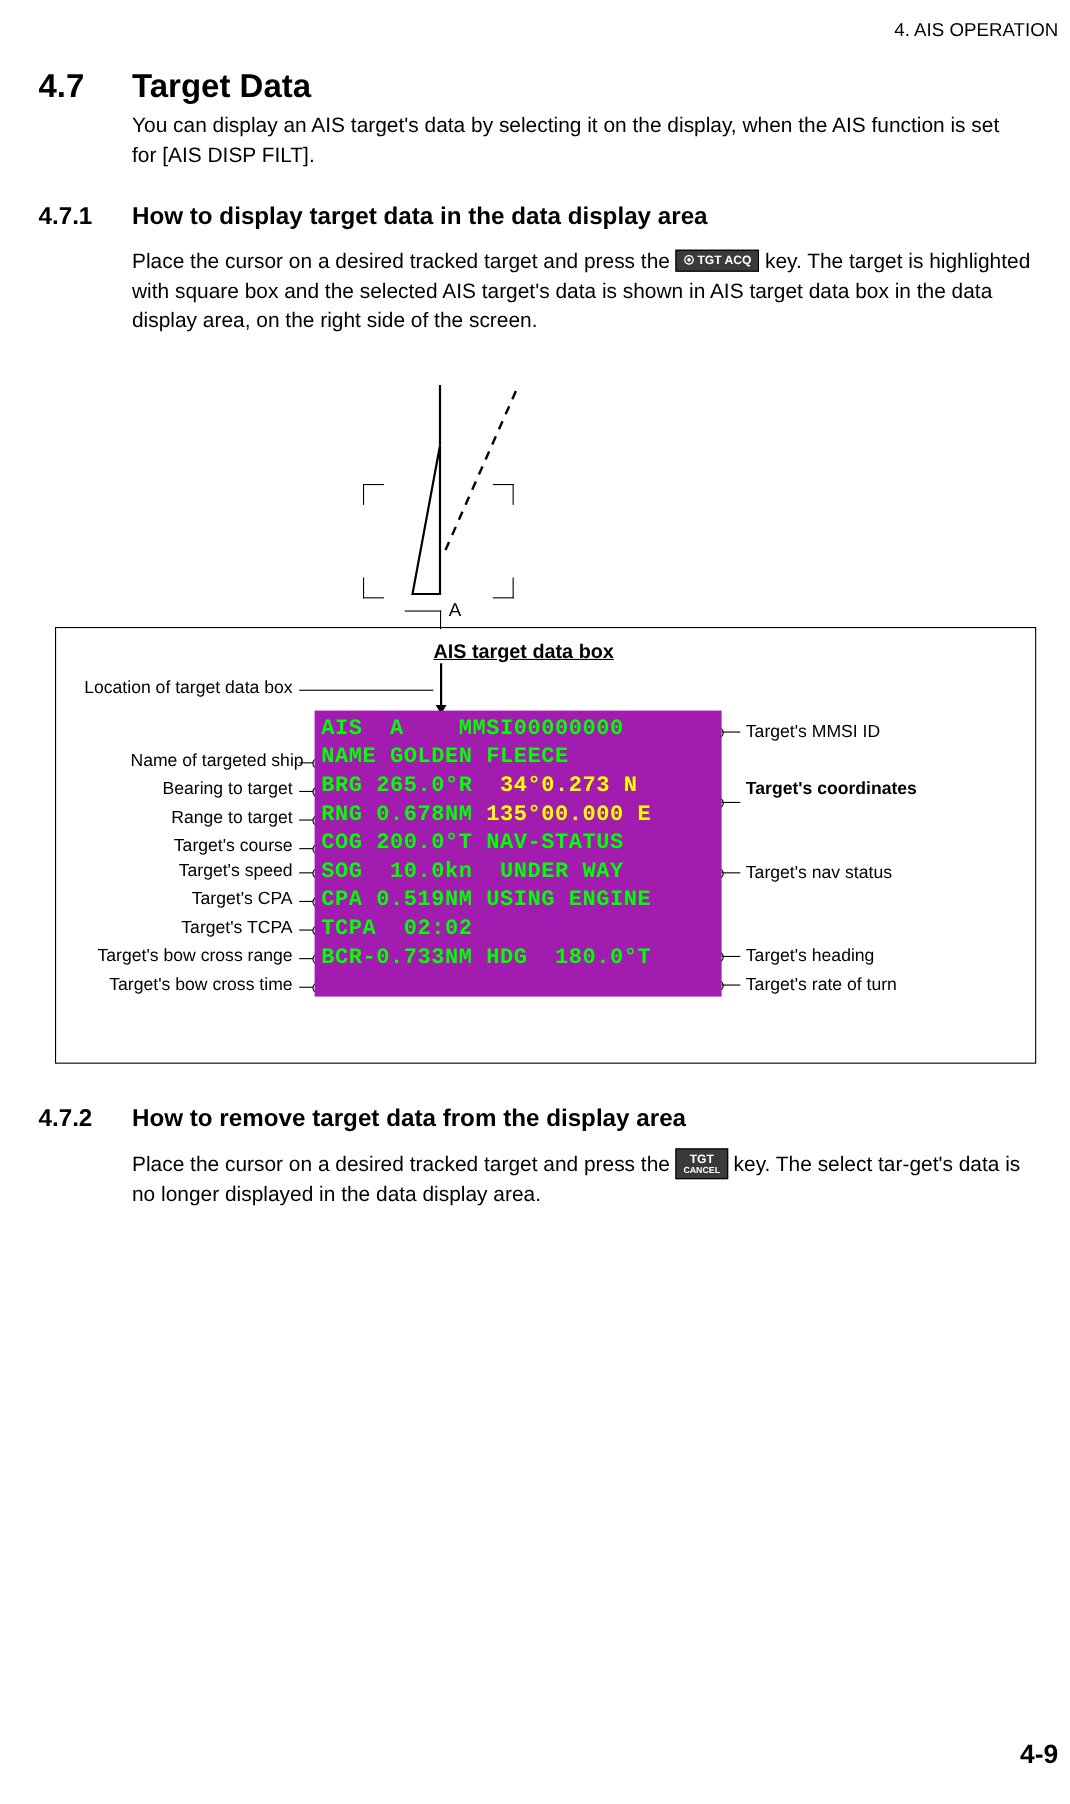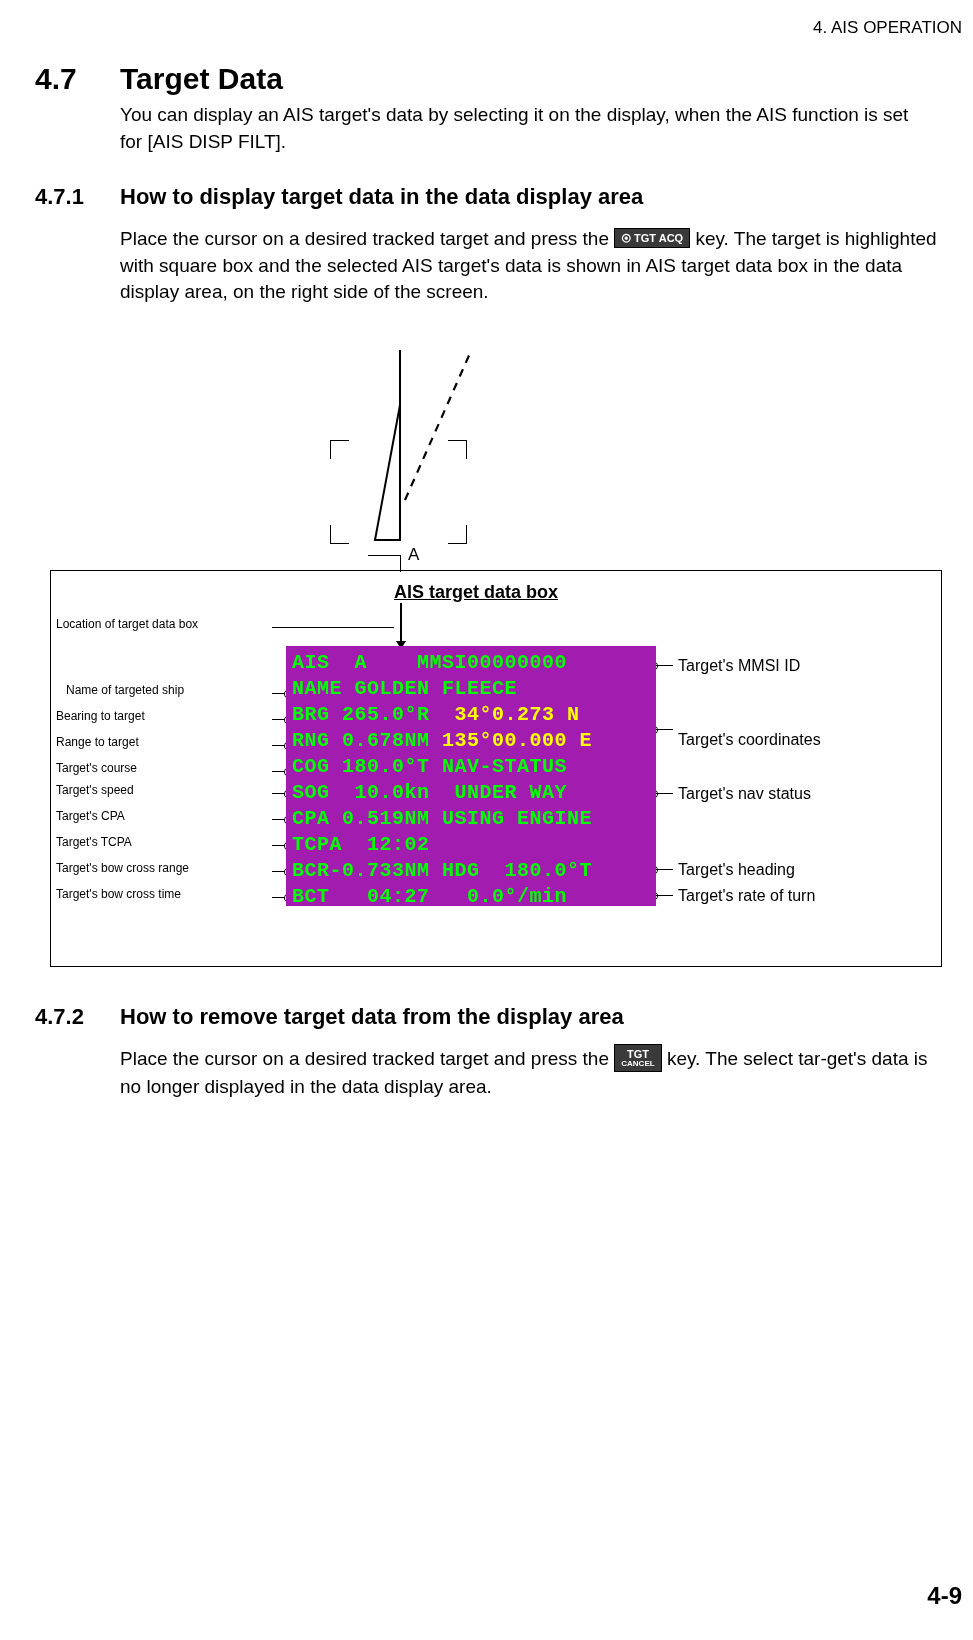"Location of target data box" .callout-l { font-size: 12px -> 16px; text-align: none -> right }
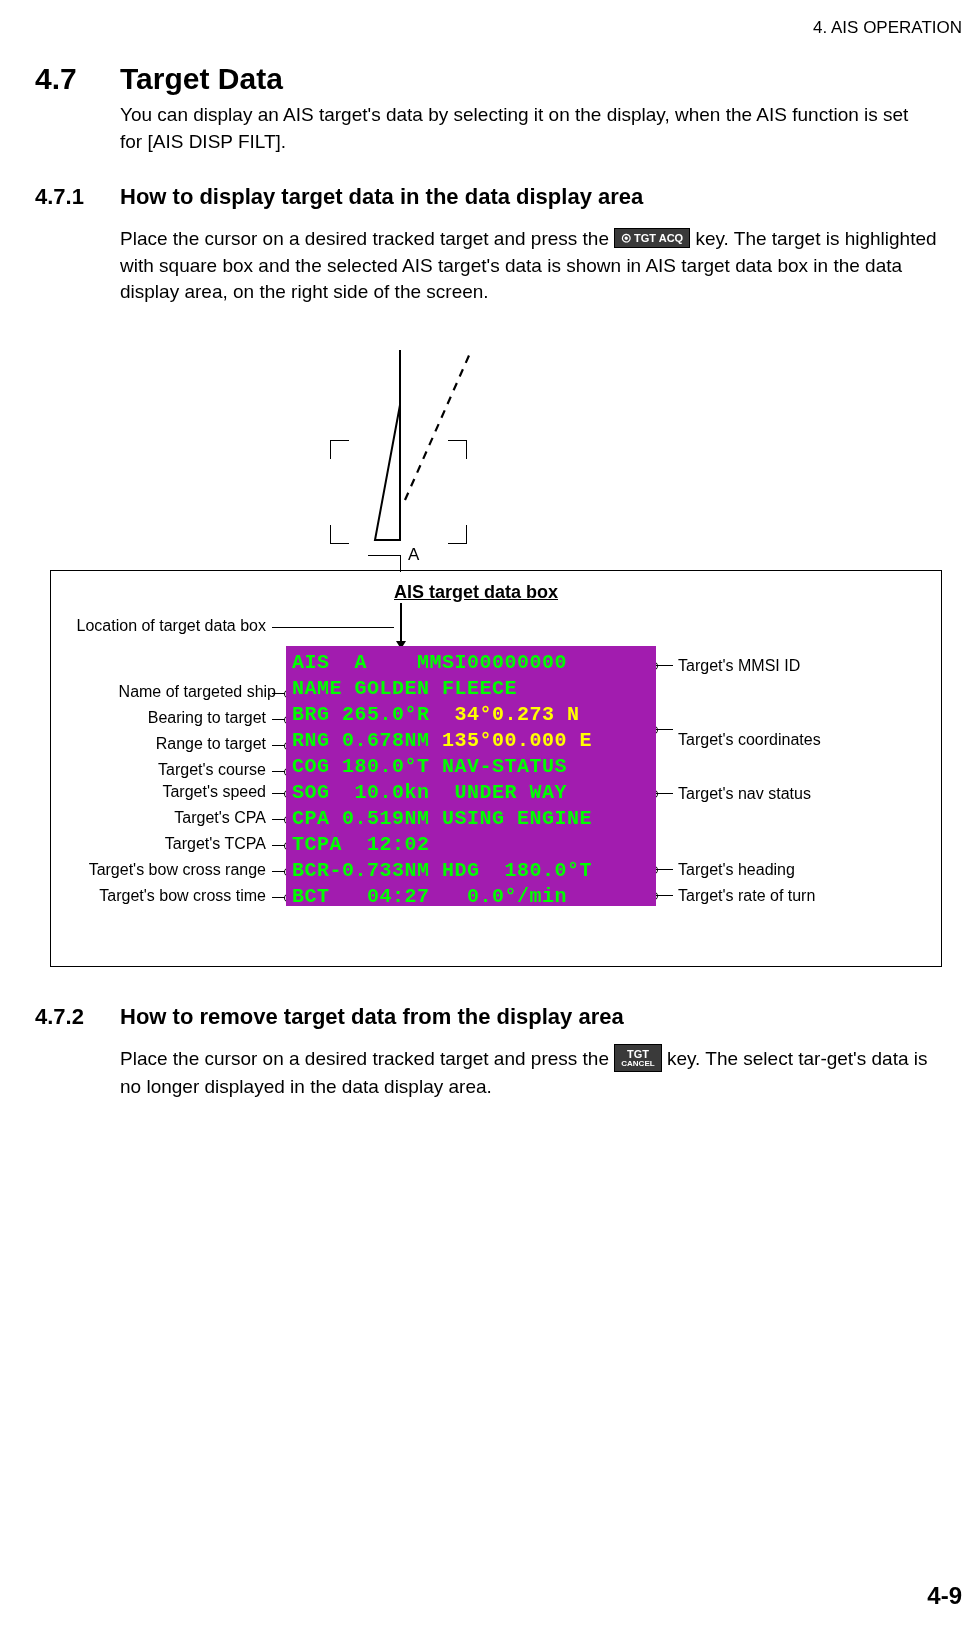"Target's coordinates" div.callout-r { font-weight: none -> bold; top: 386px -> 364px }
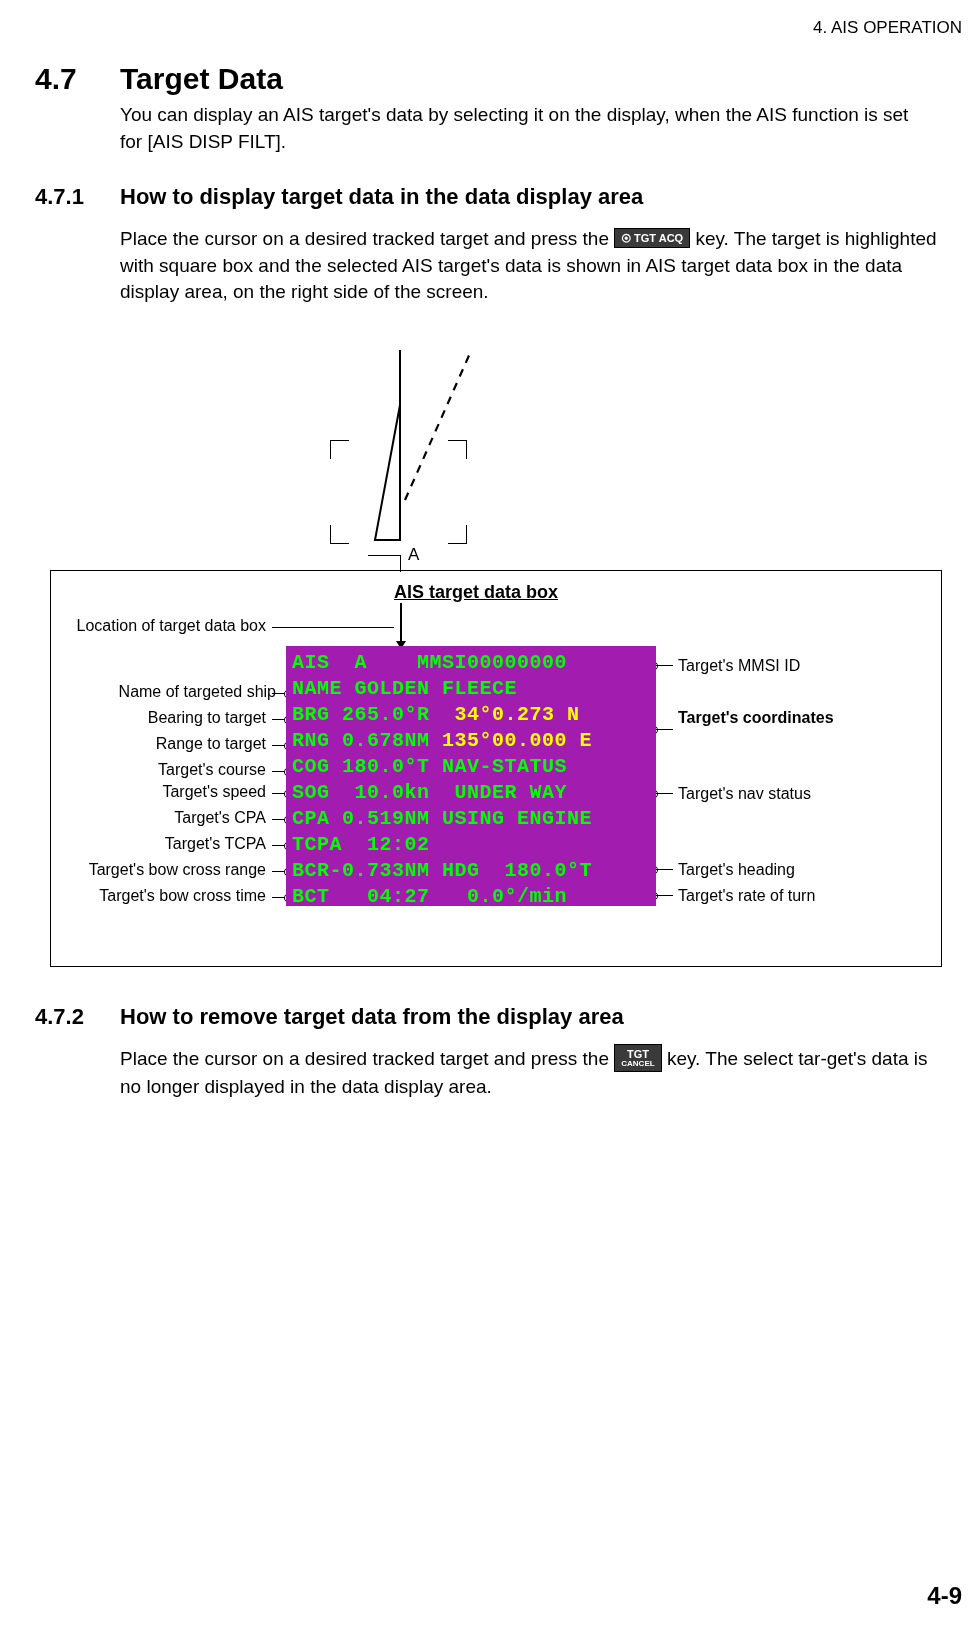"COG 180.0°T" span.g { text: 180.0 -> 200.0 }
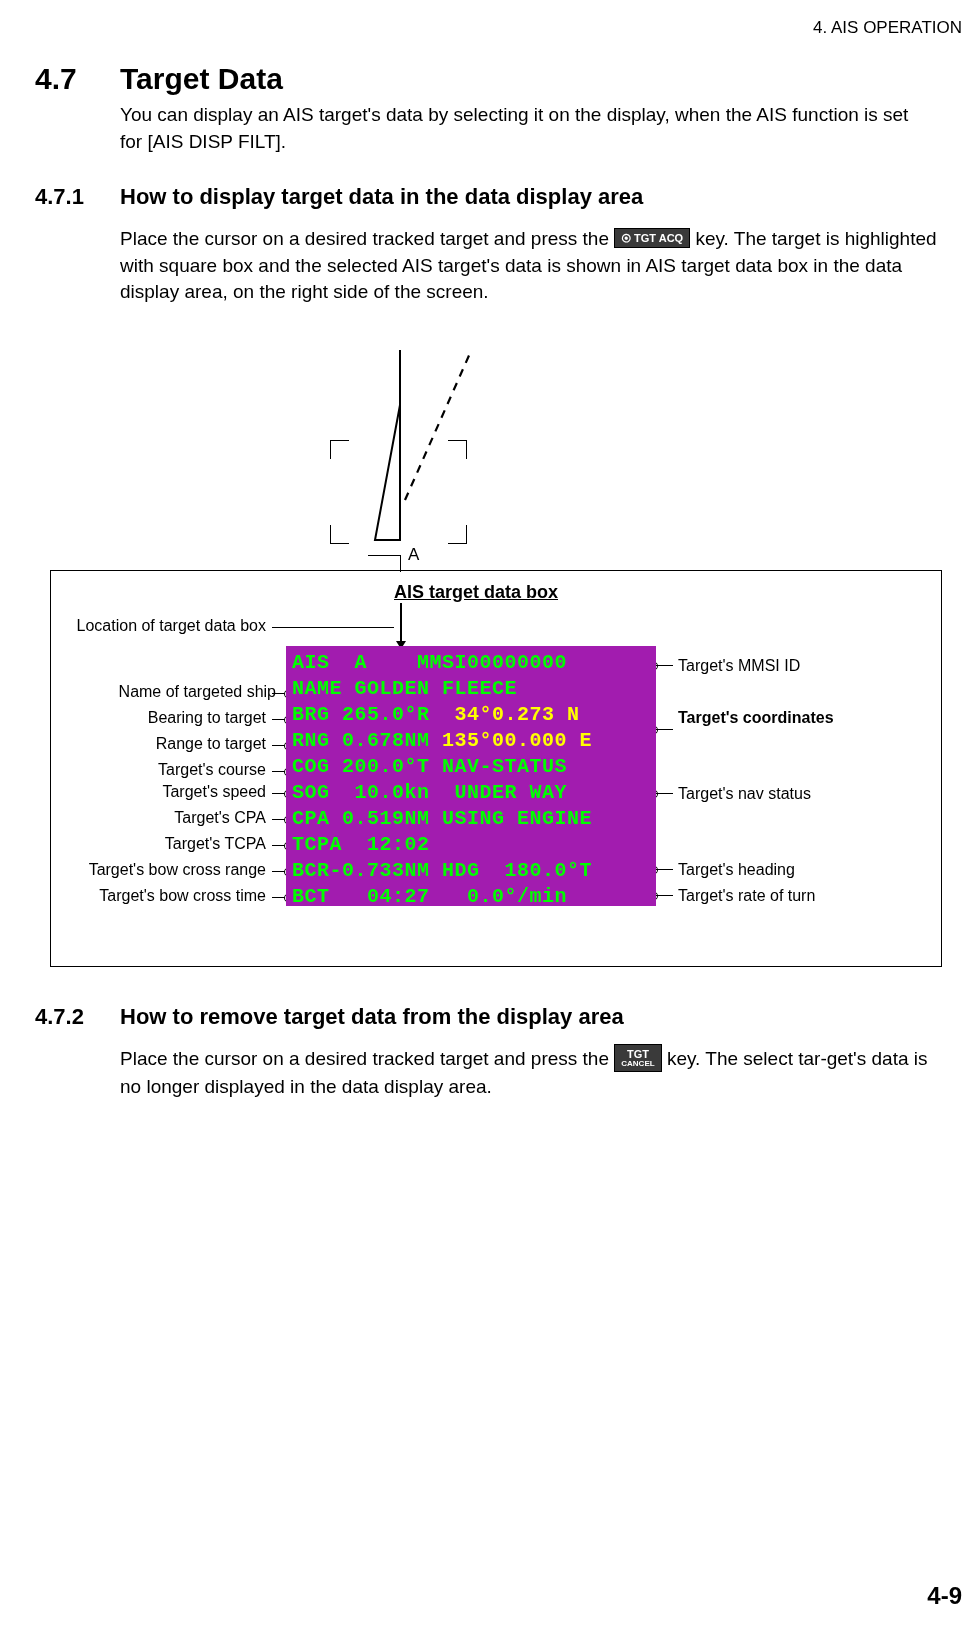"TCPA 12:02" span.g { text: 12:02 -> 02:02 }
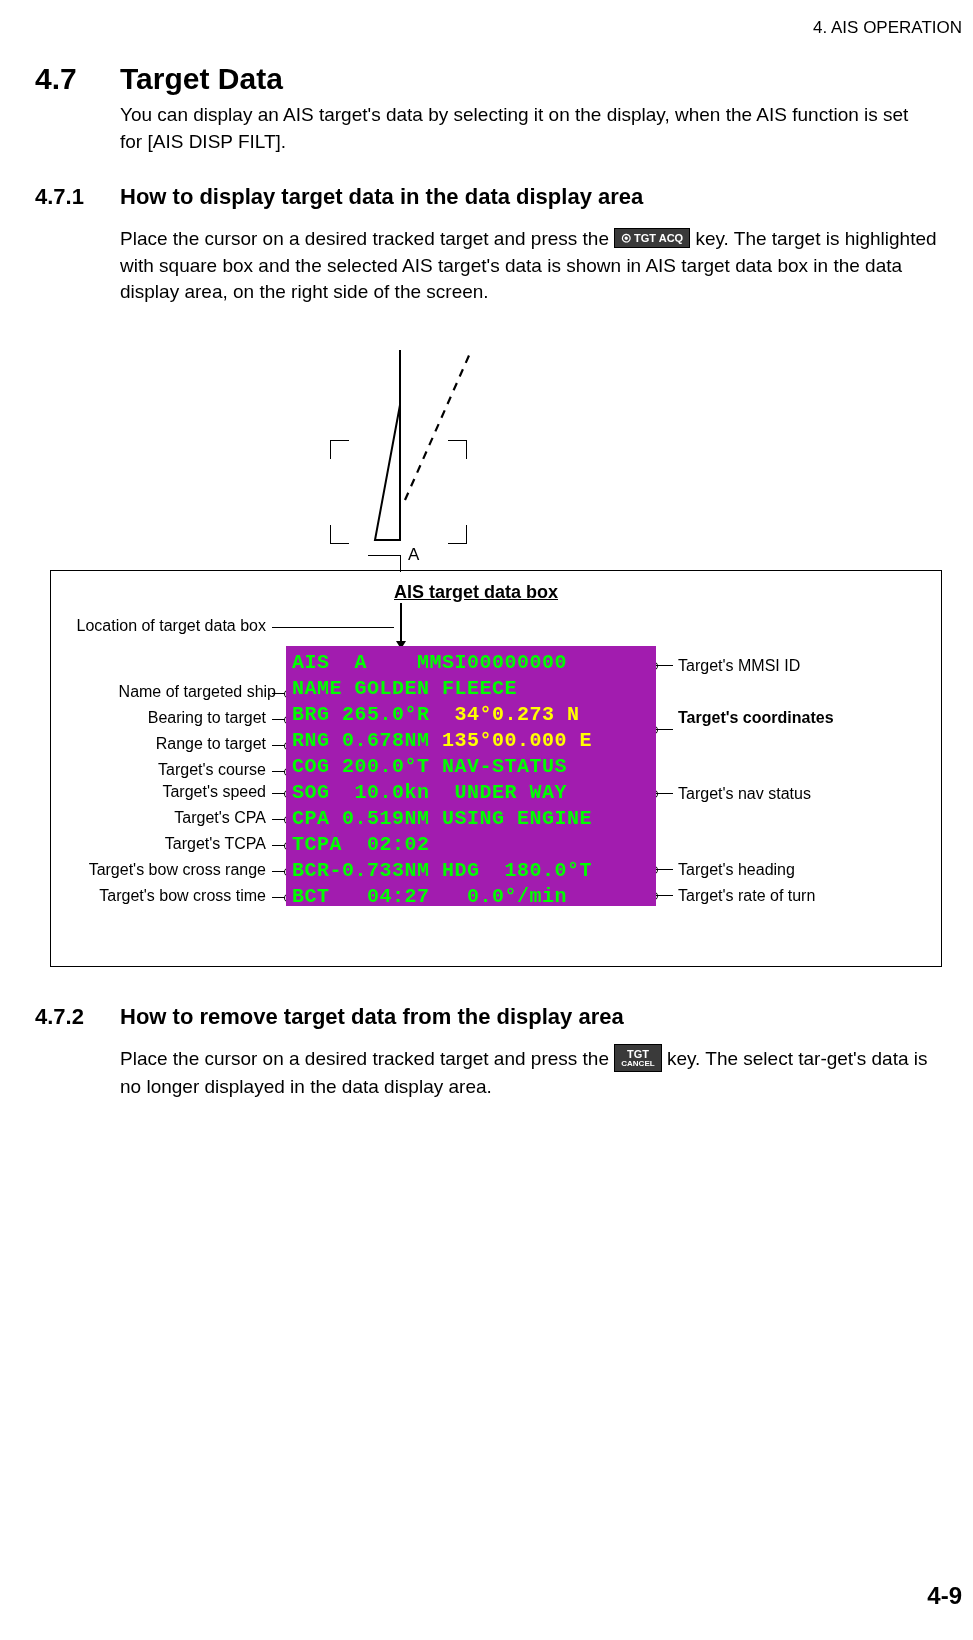"BCT 04:27 0.0°/min" div.row { html: <div><span>BCT 04:27 </span><span>0.0°/min</span></div> -> none }
